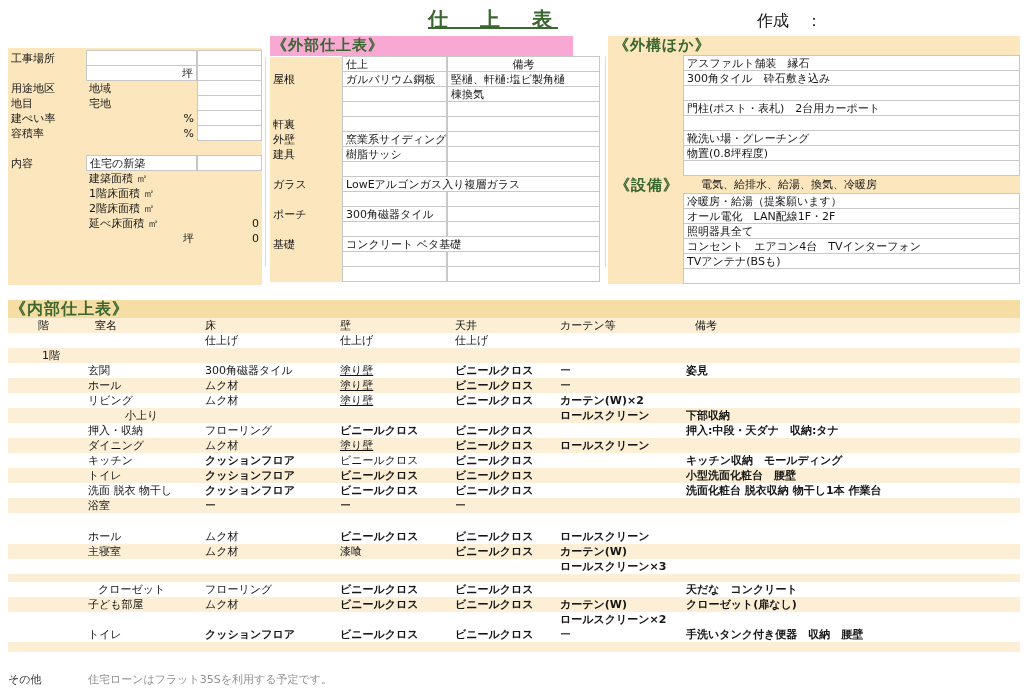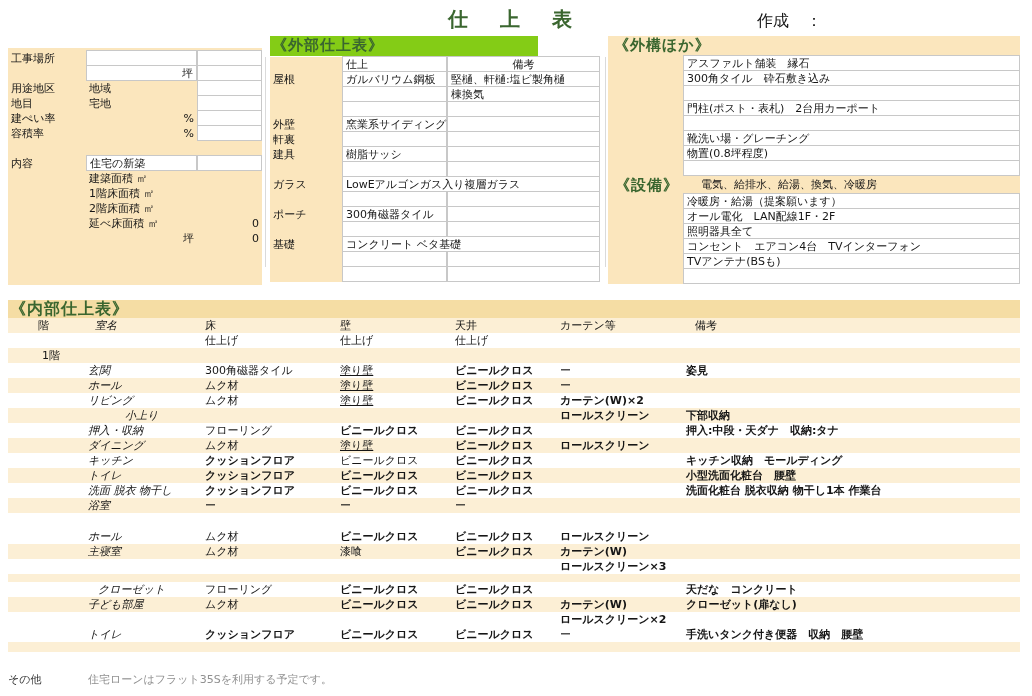"仕 上 表" div.abs { left: 448px -> 428px; text-decoration: none -> underline }
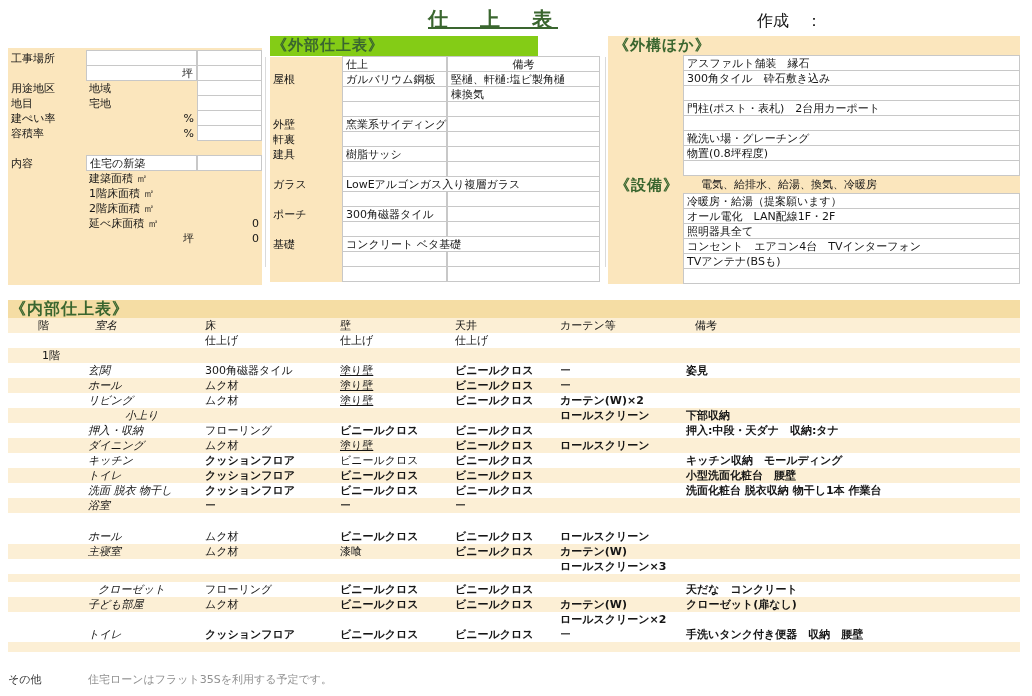"《外部仕上表》" #ext-band { background: #84cc16 -> #f9a8d4; width: 268px -> 303px }
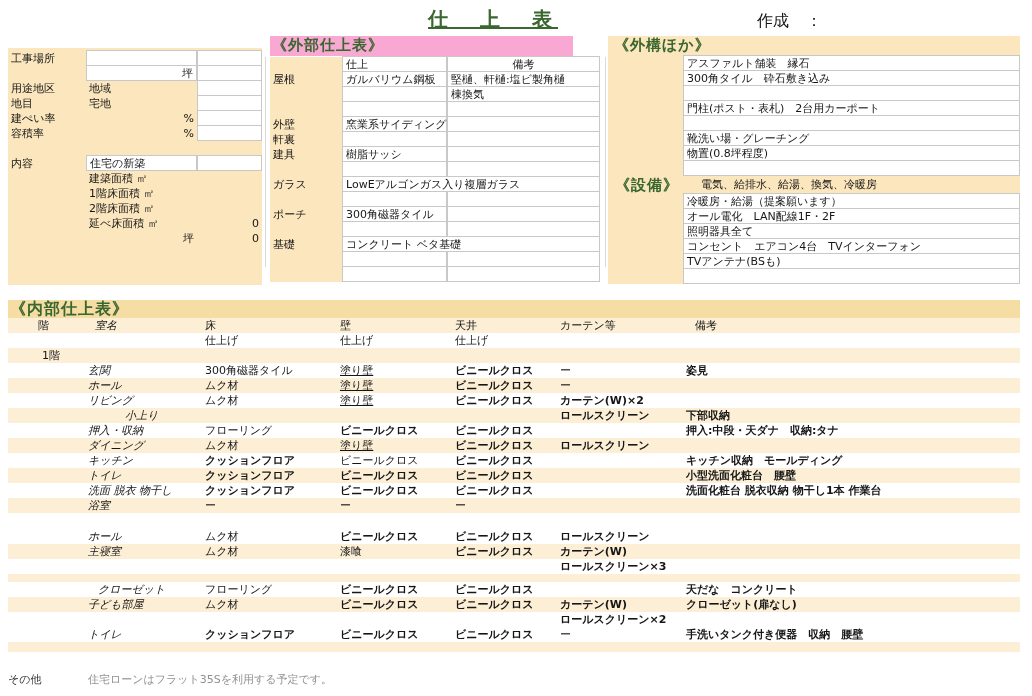"外壁" div.xrow { order: before "軒裏" -> after "軒裏" }
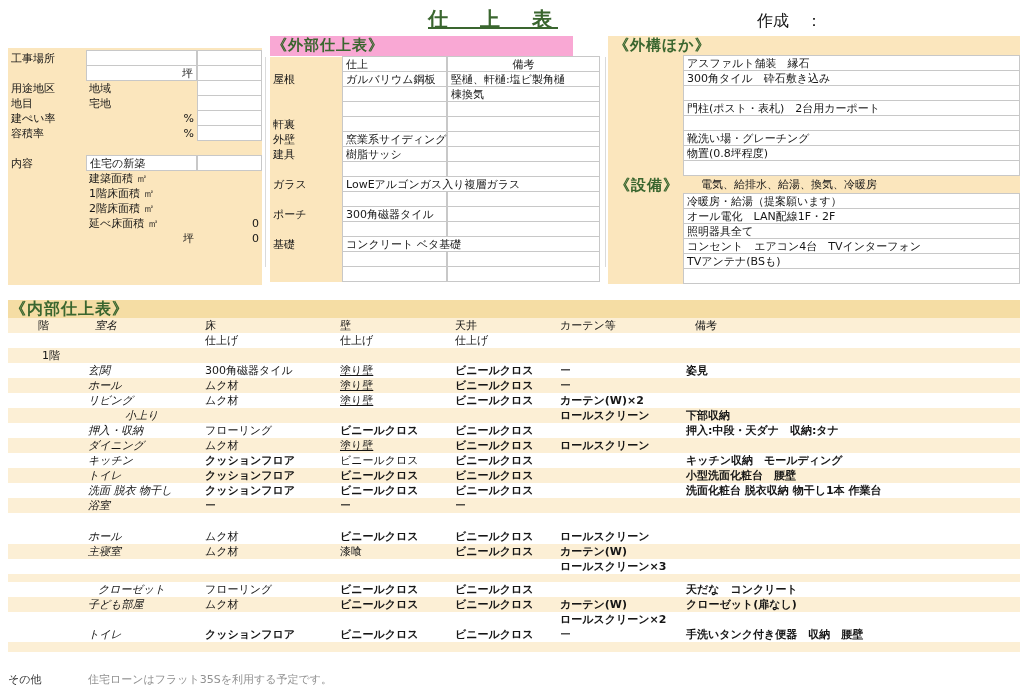"室名" .iroom { font-style: italic -> none }
